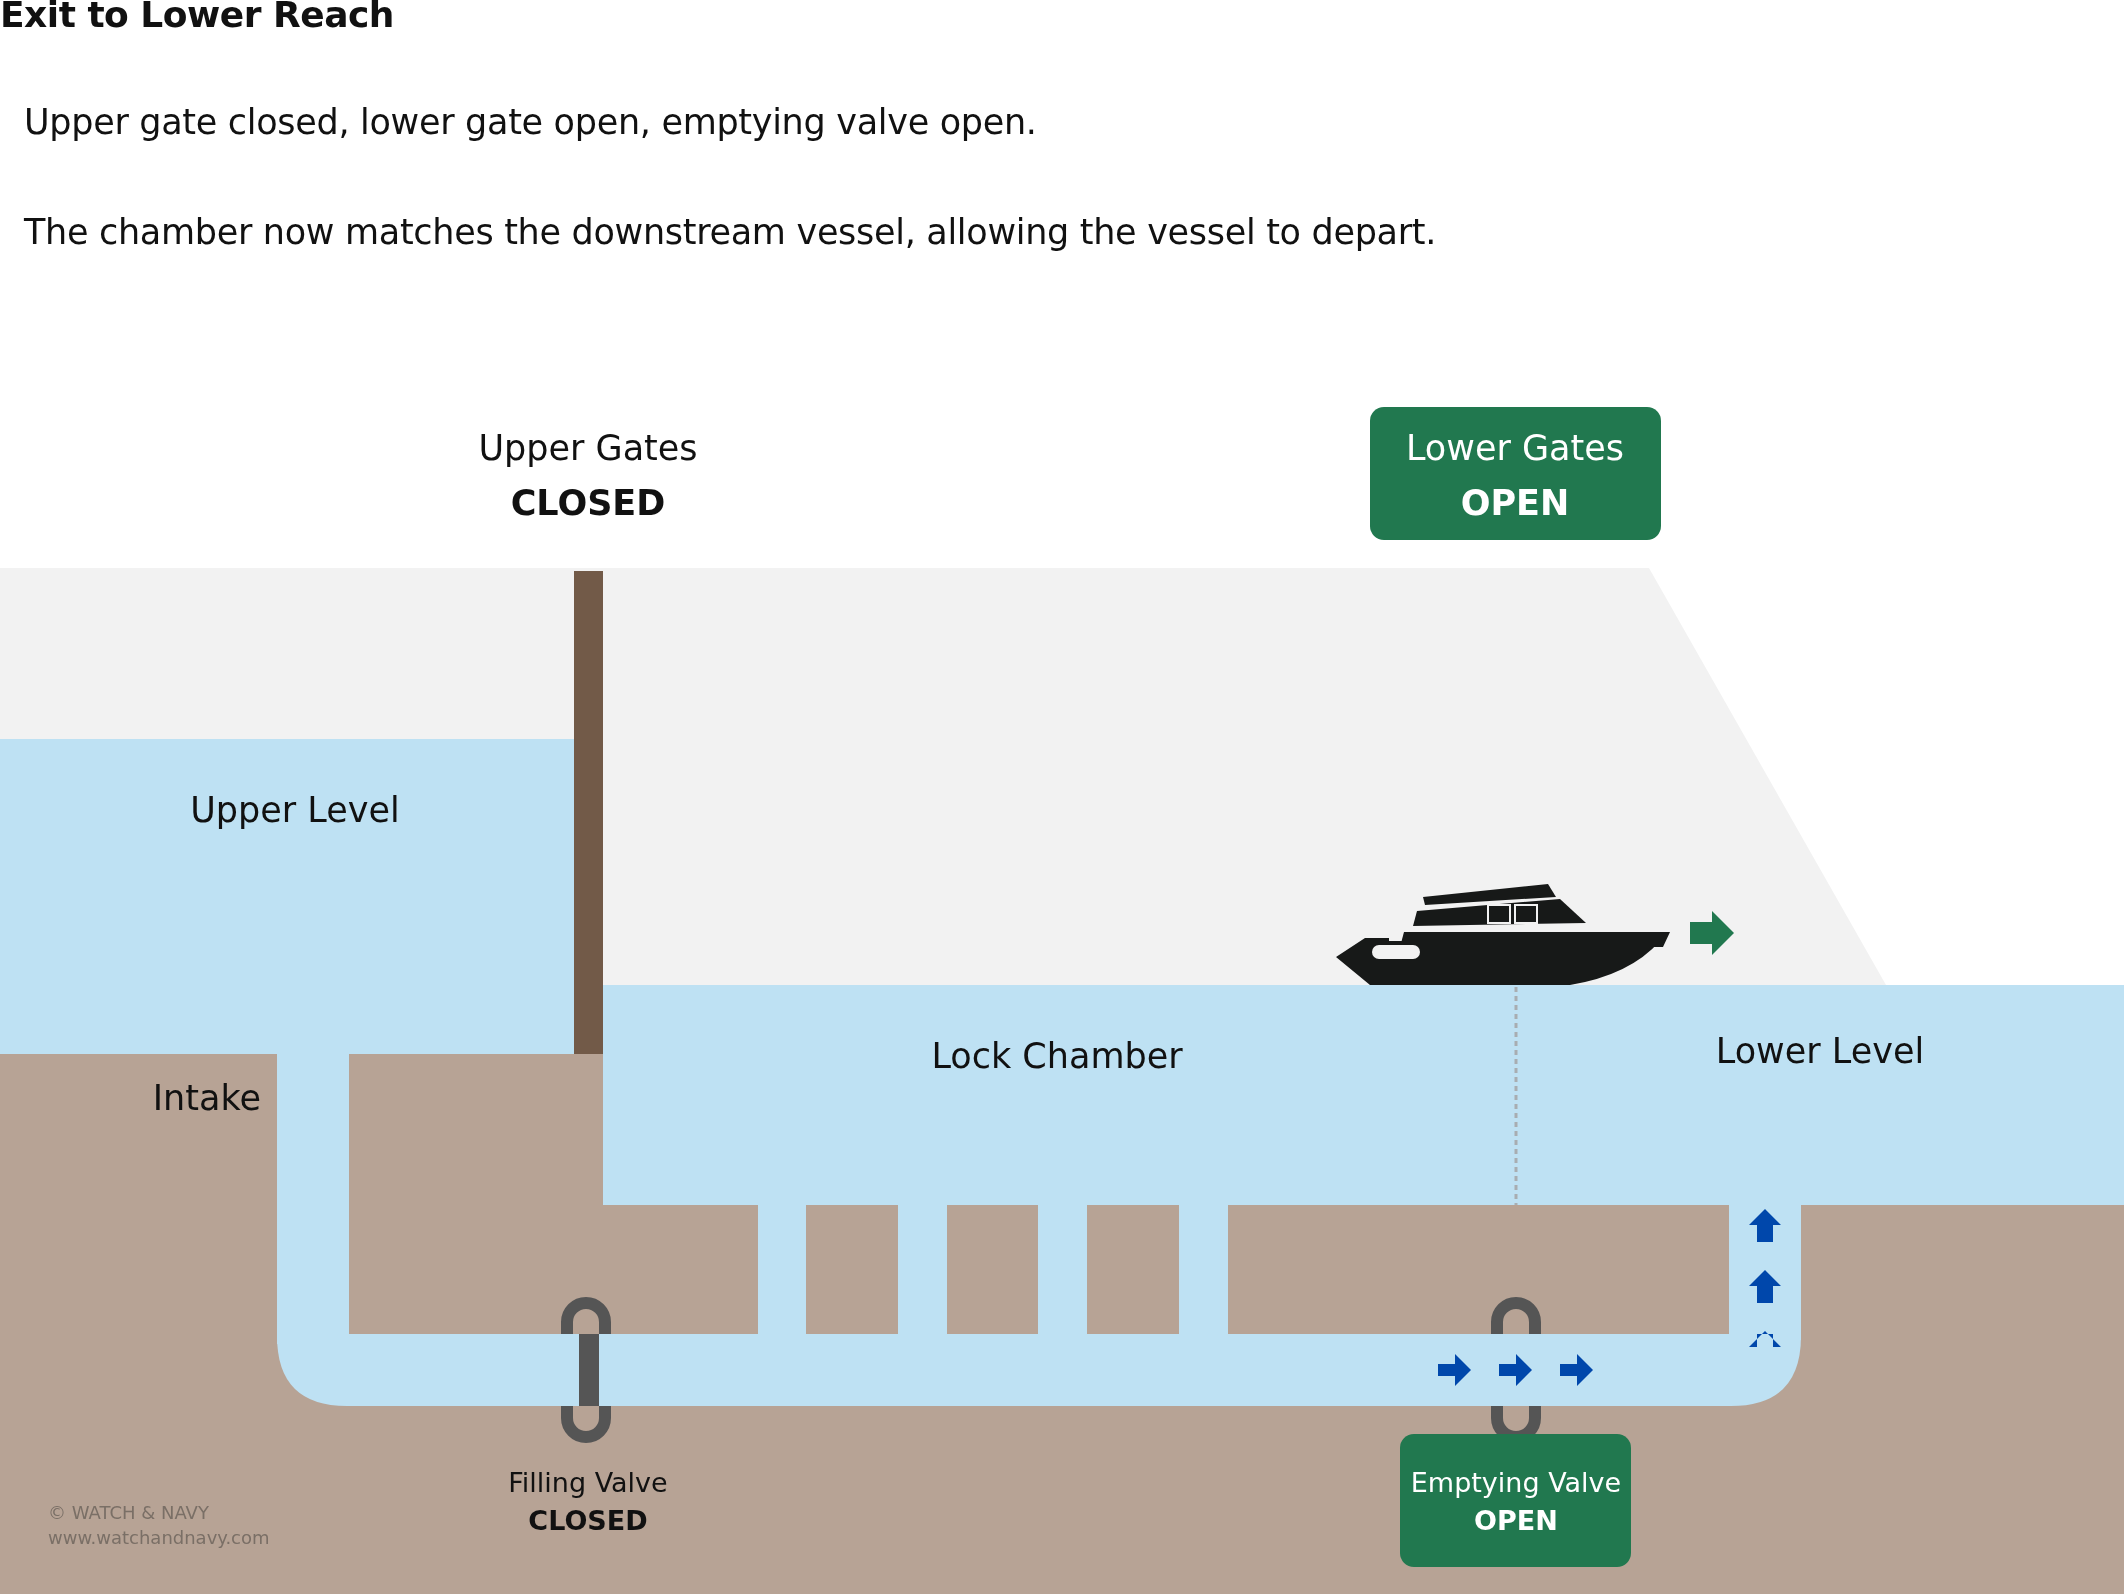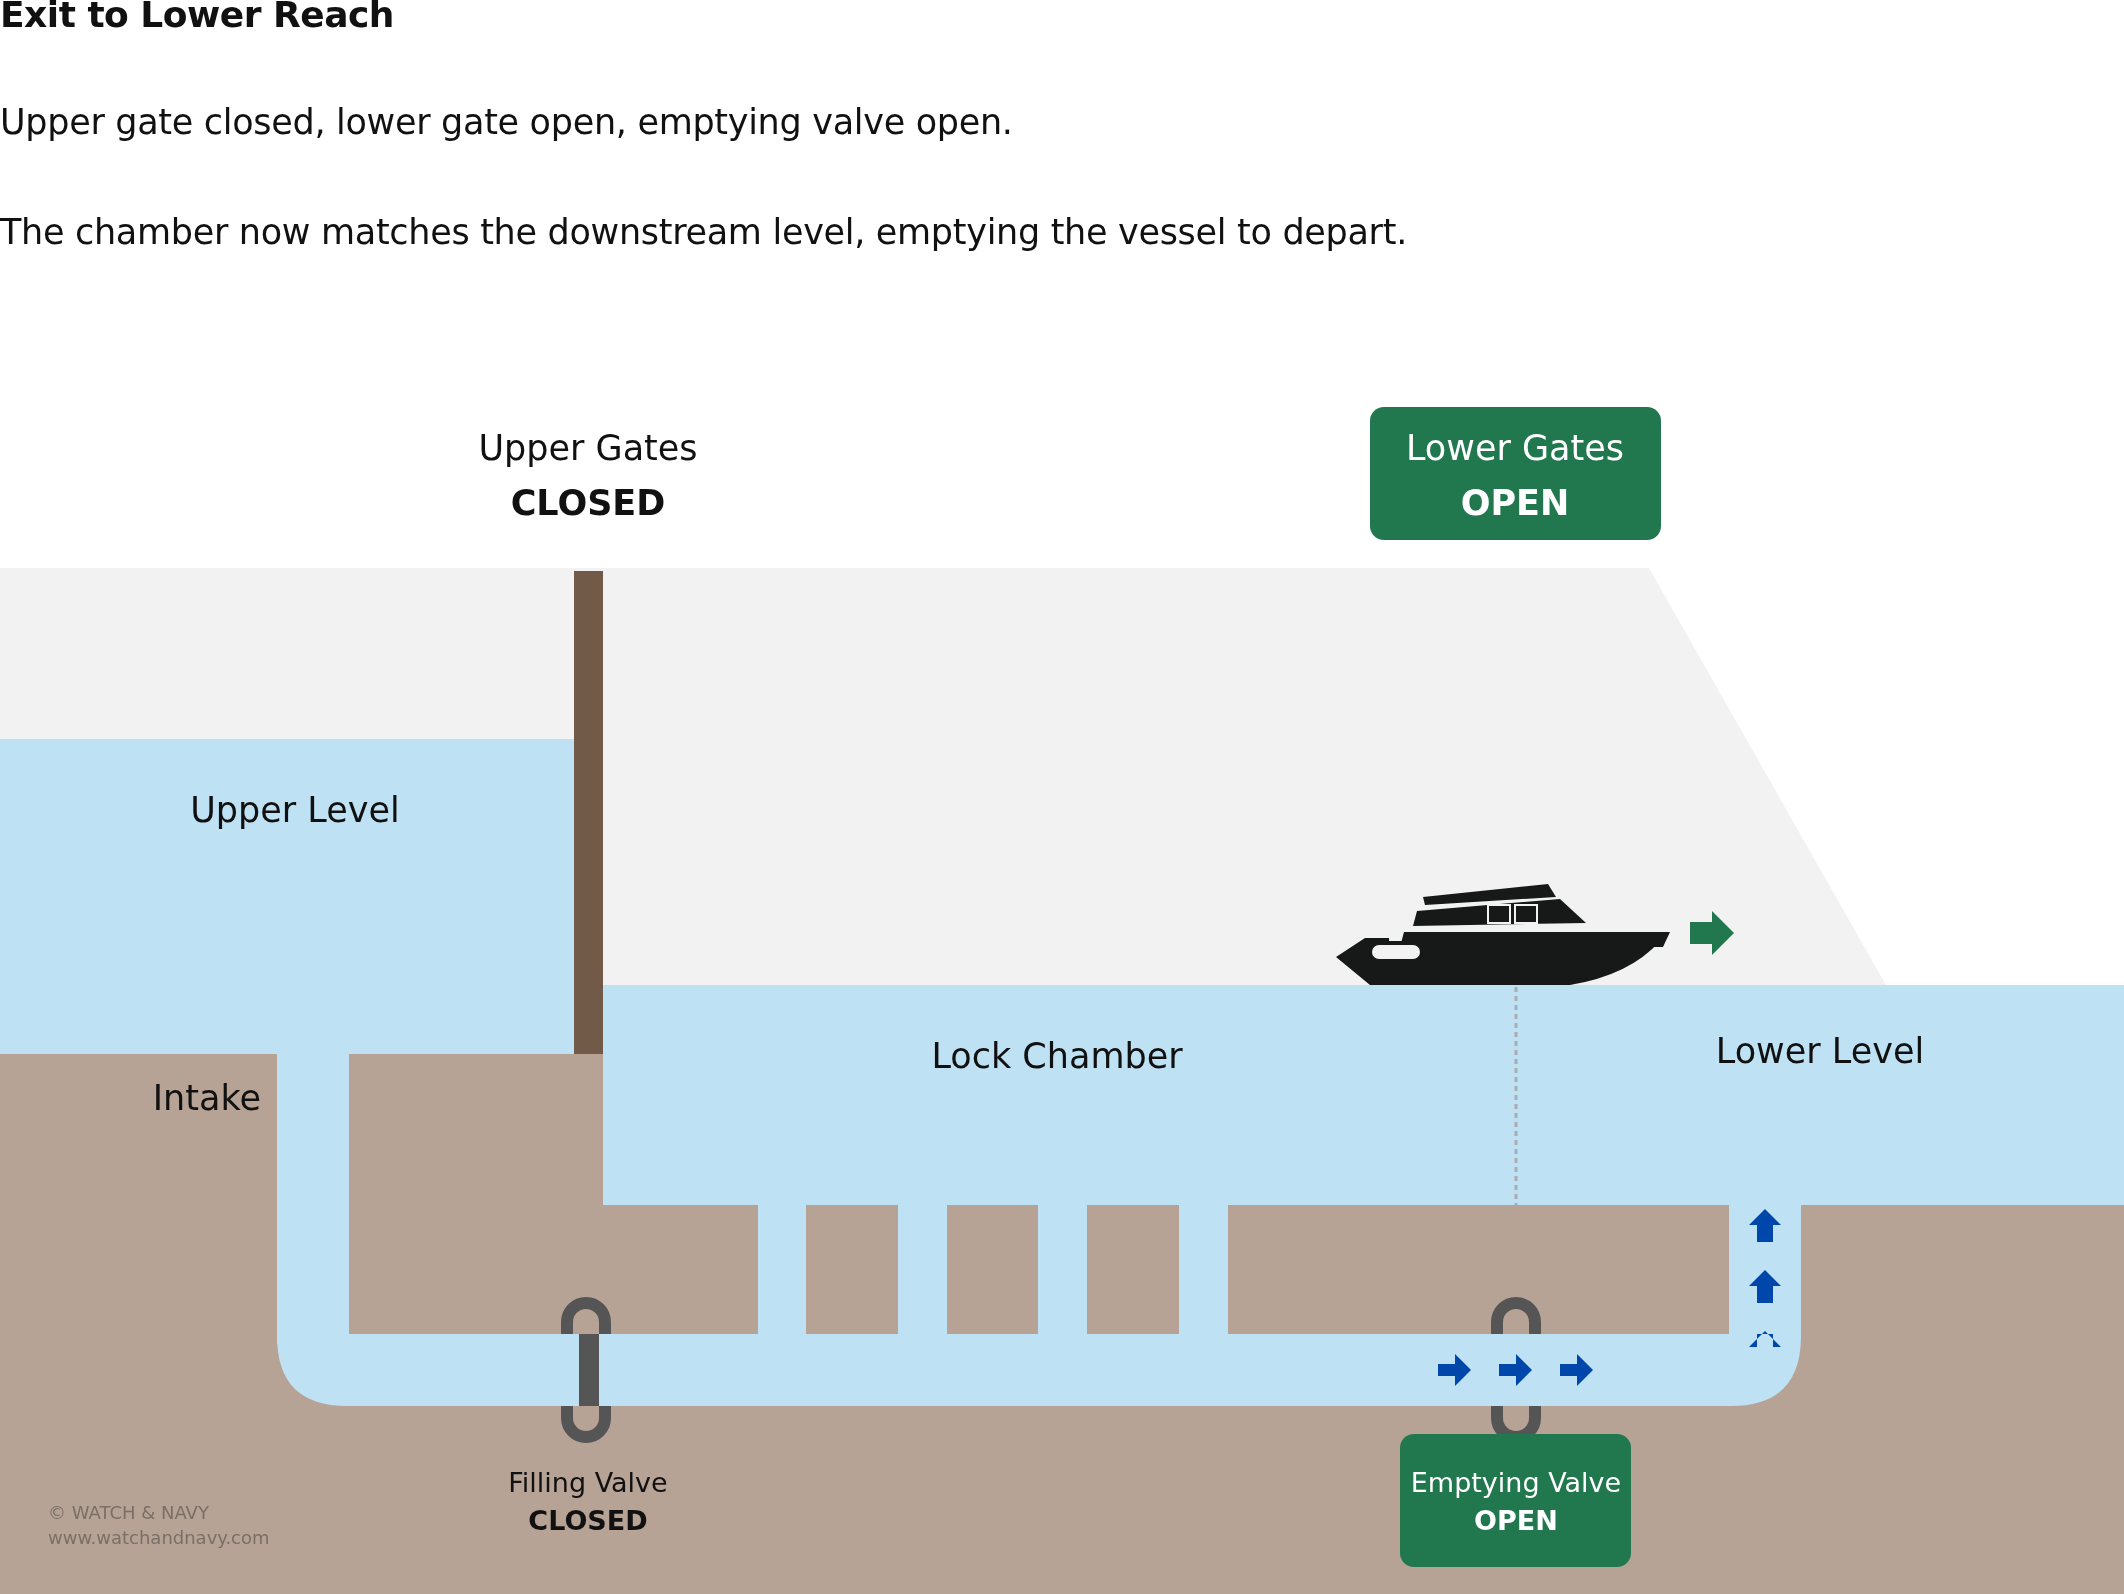"Upper gate closed, lower gate" .desc { padding-left: none -> 24px }
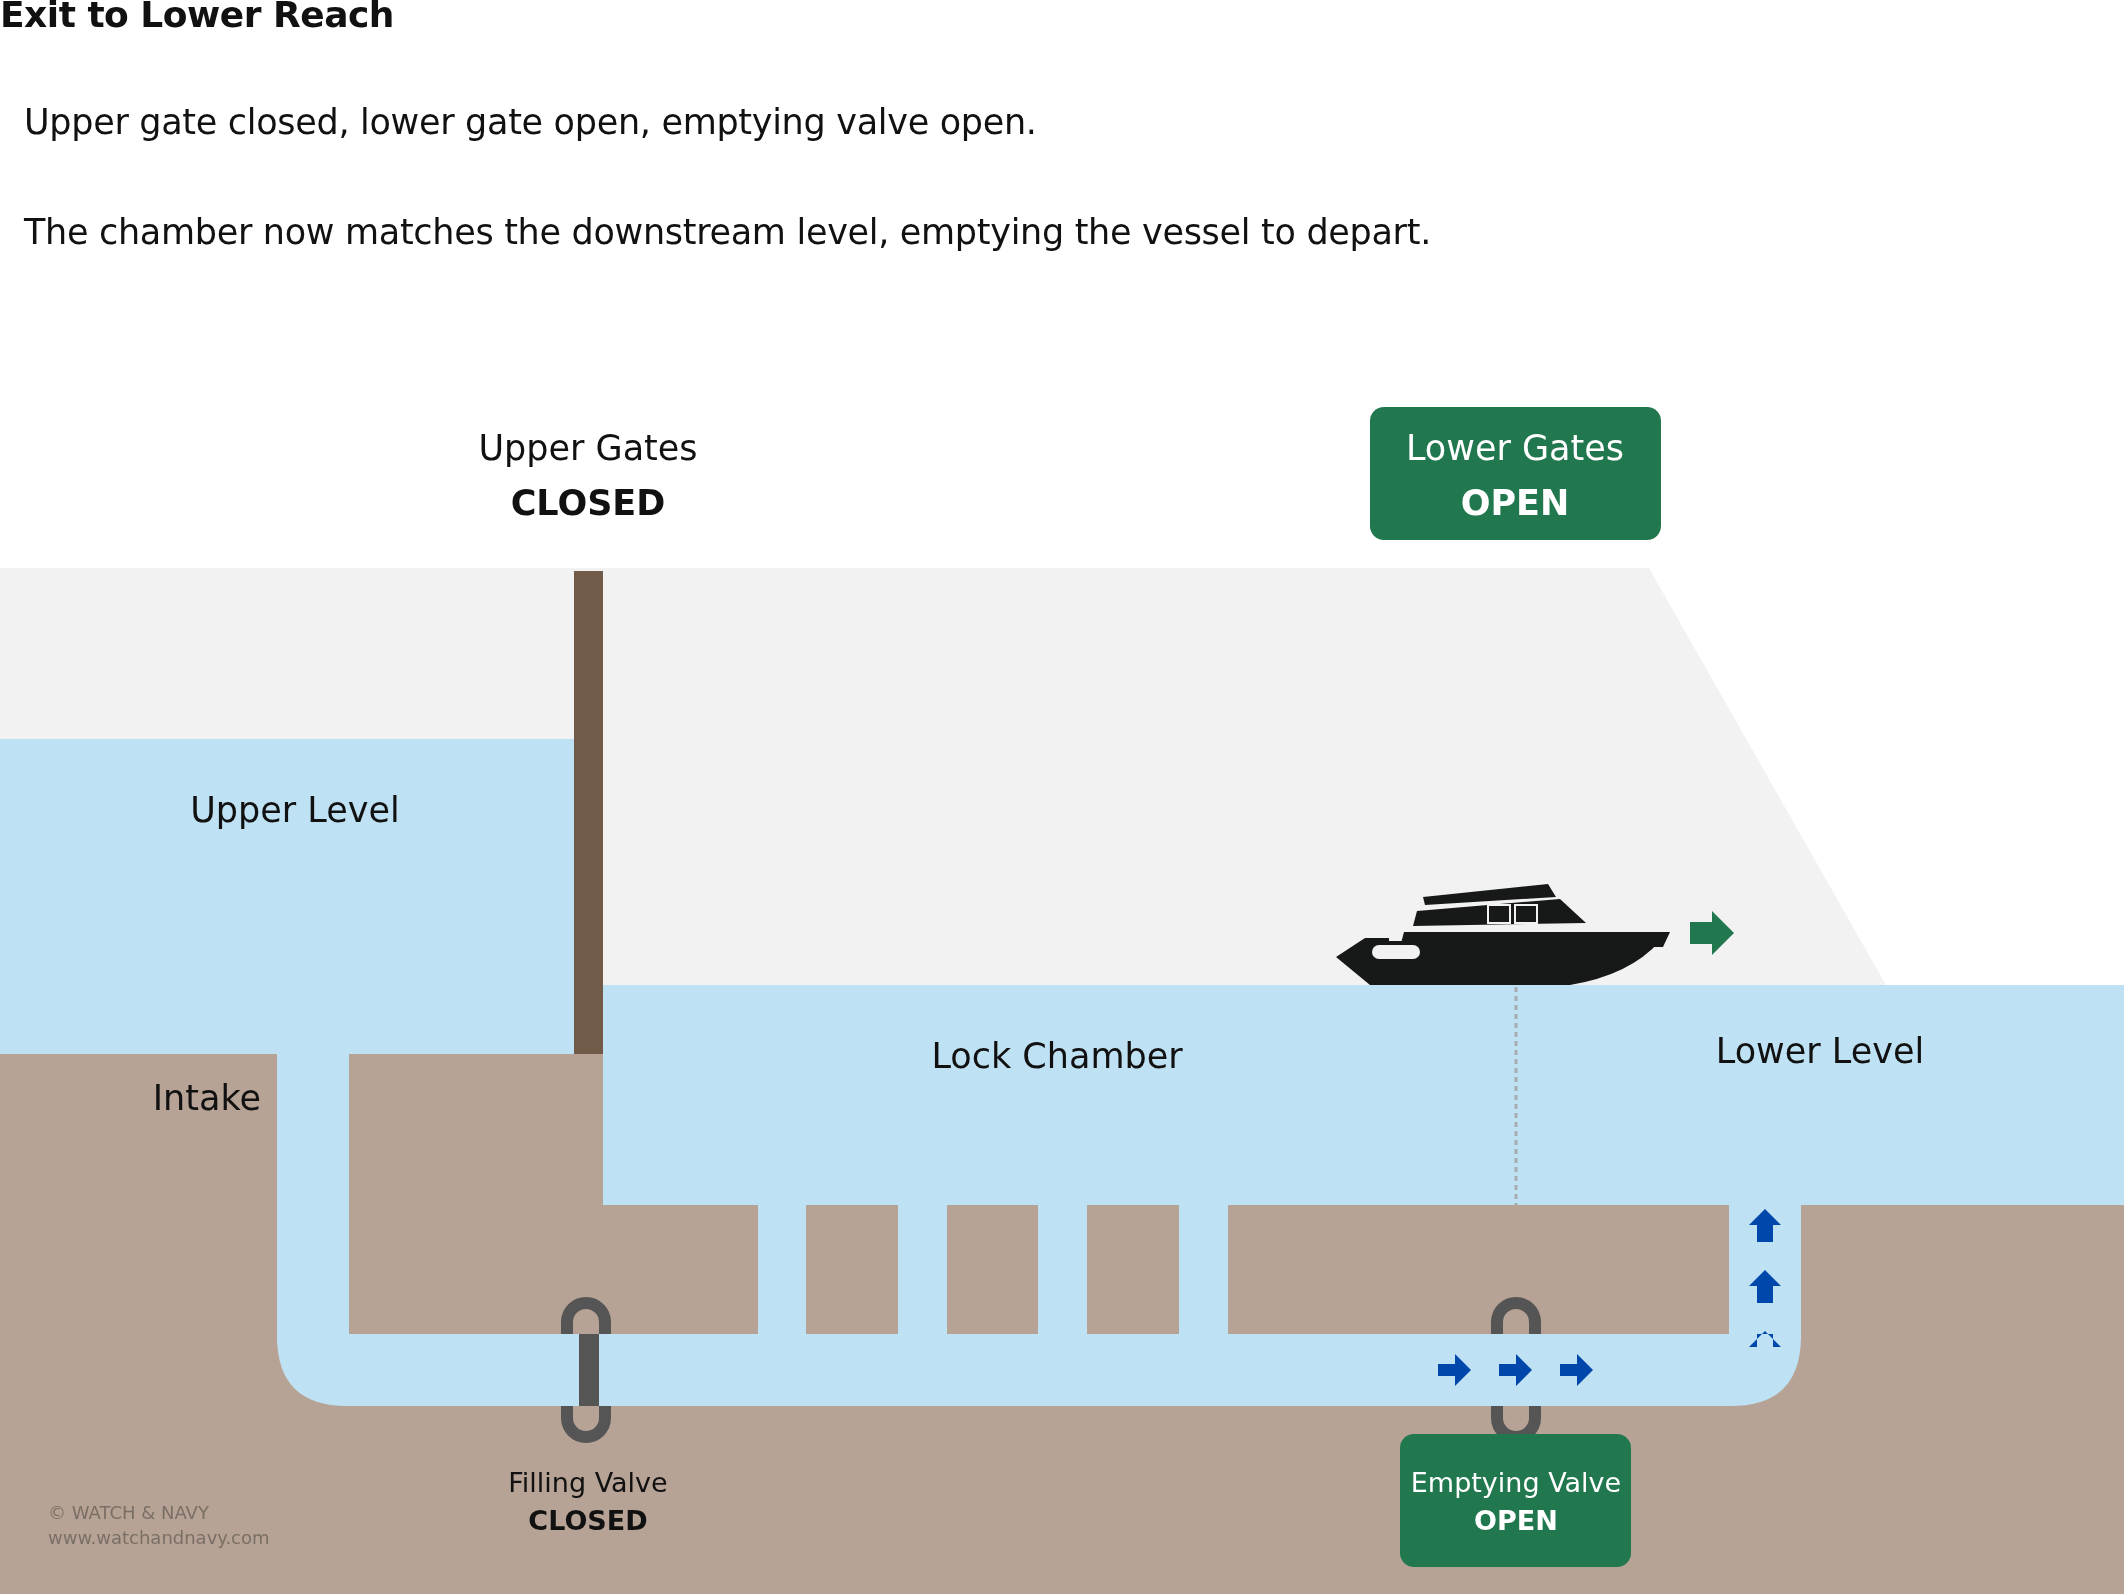"The chamber now matches the" p.desc { text: level, emptying -> vessel, allowing }
